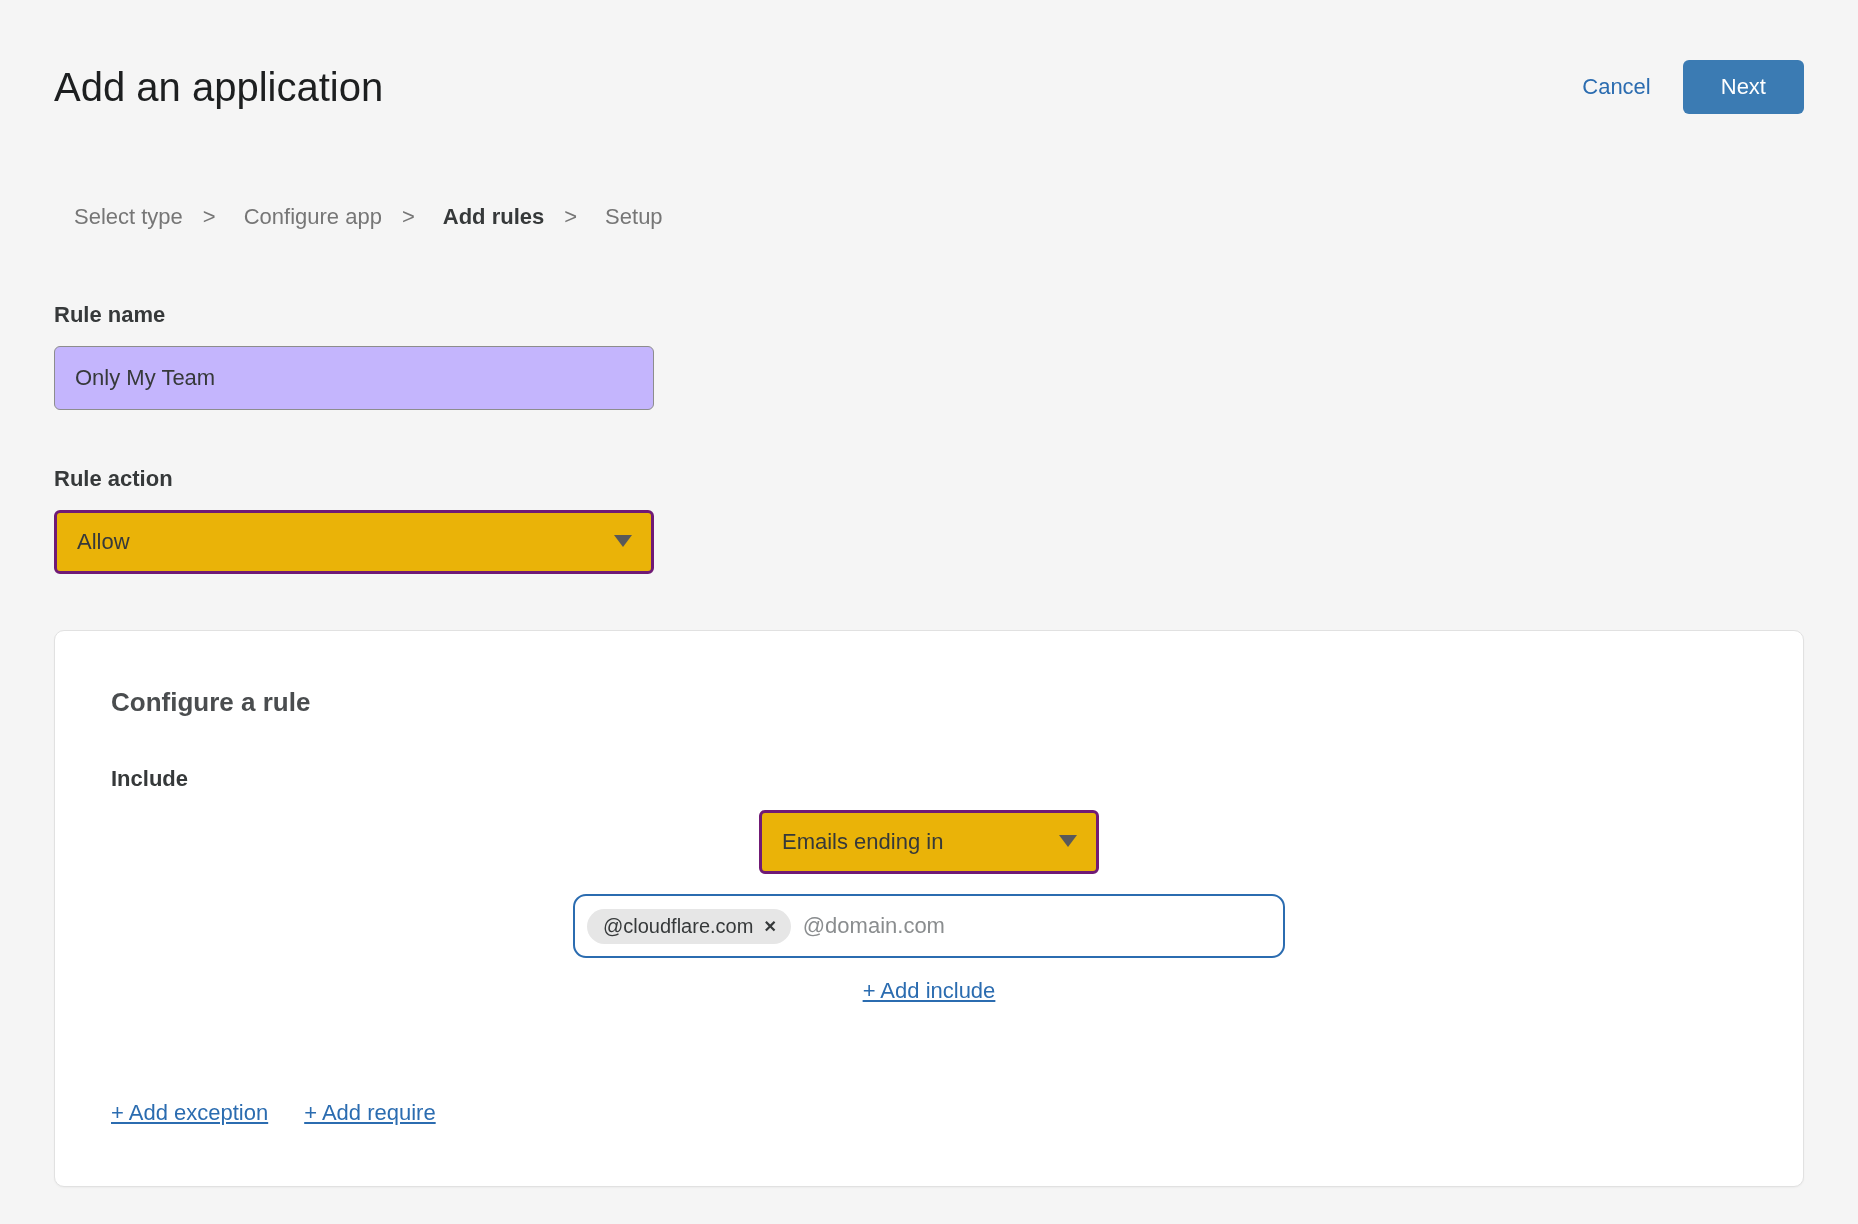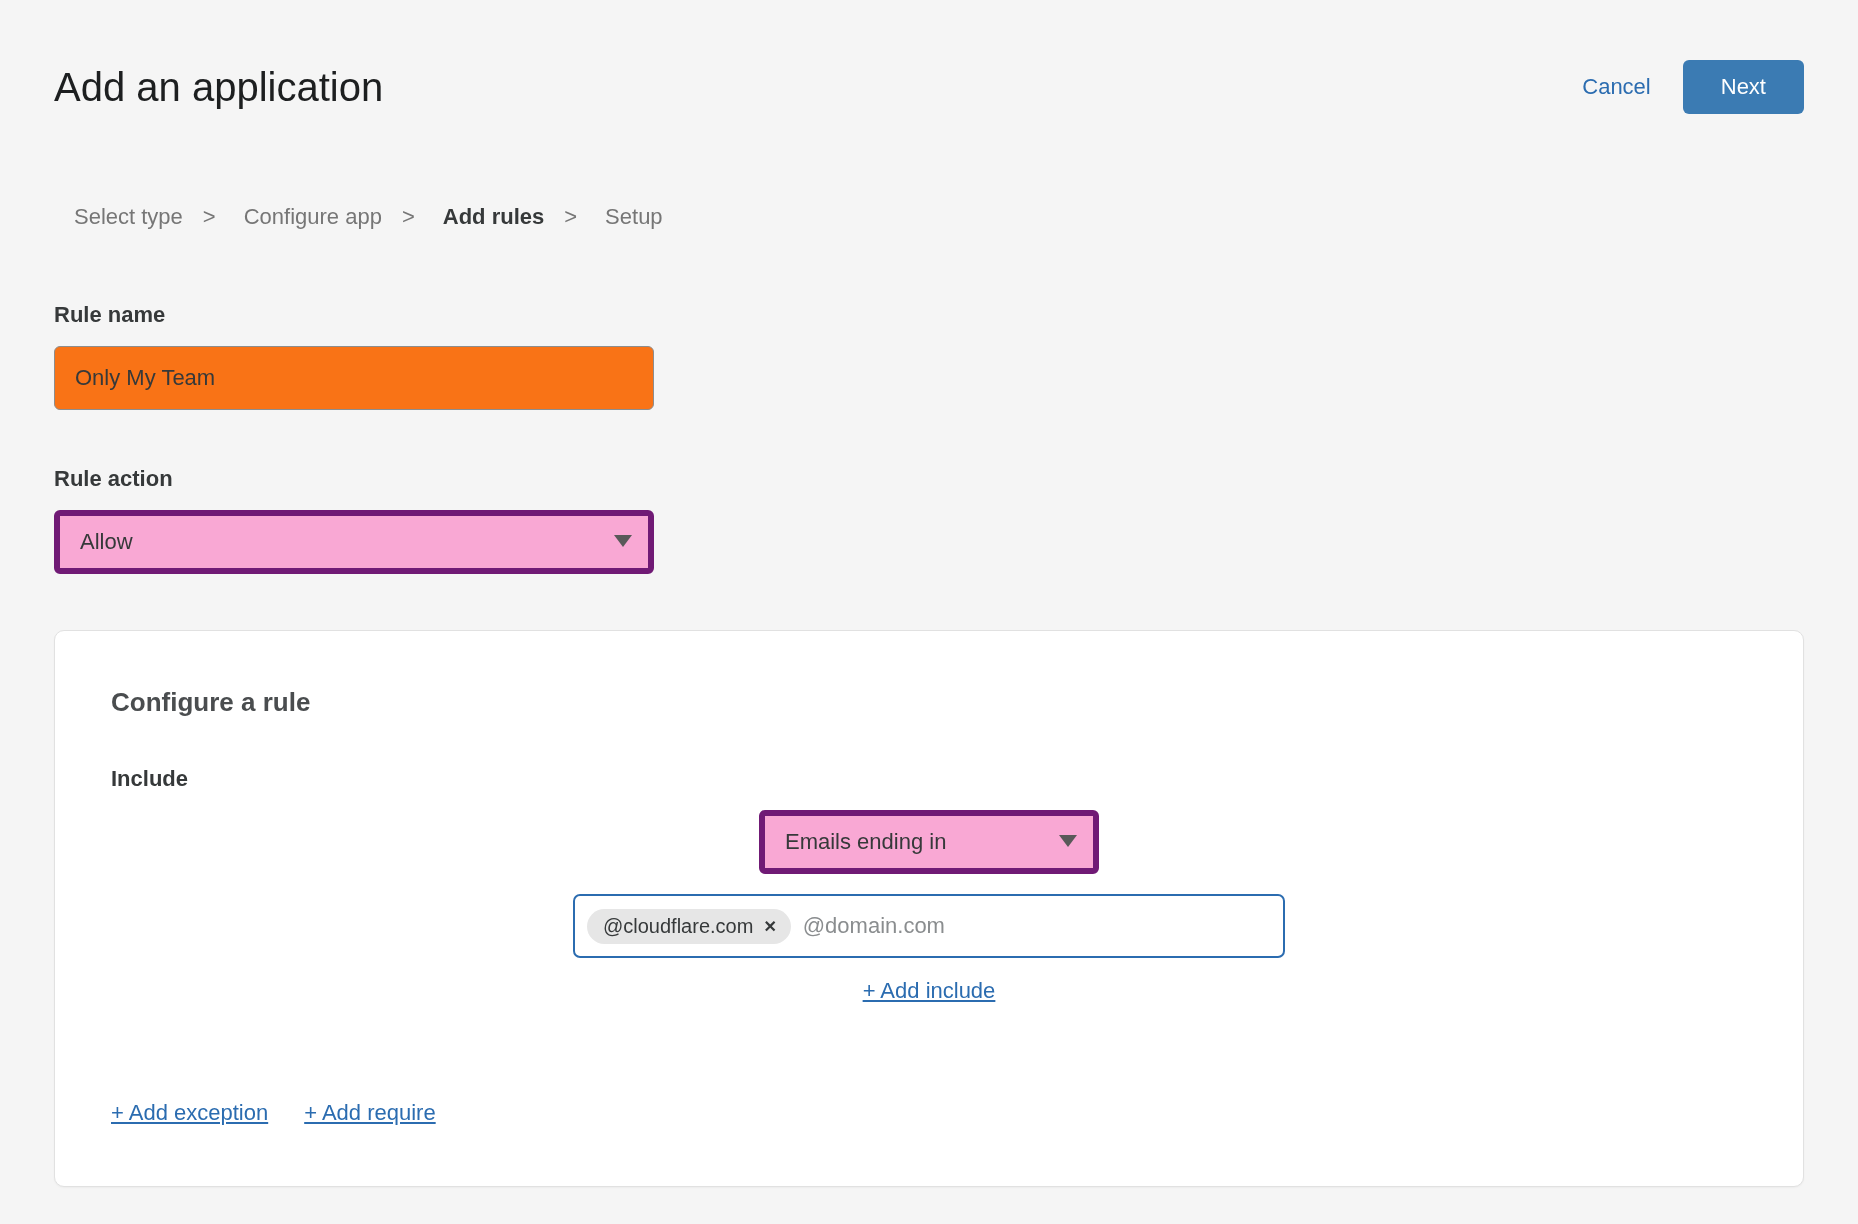"Only My Team" .text-input { background: #f97316 -> #c4b5fd }
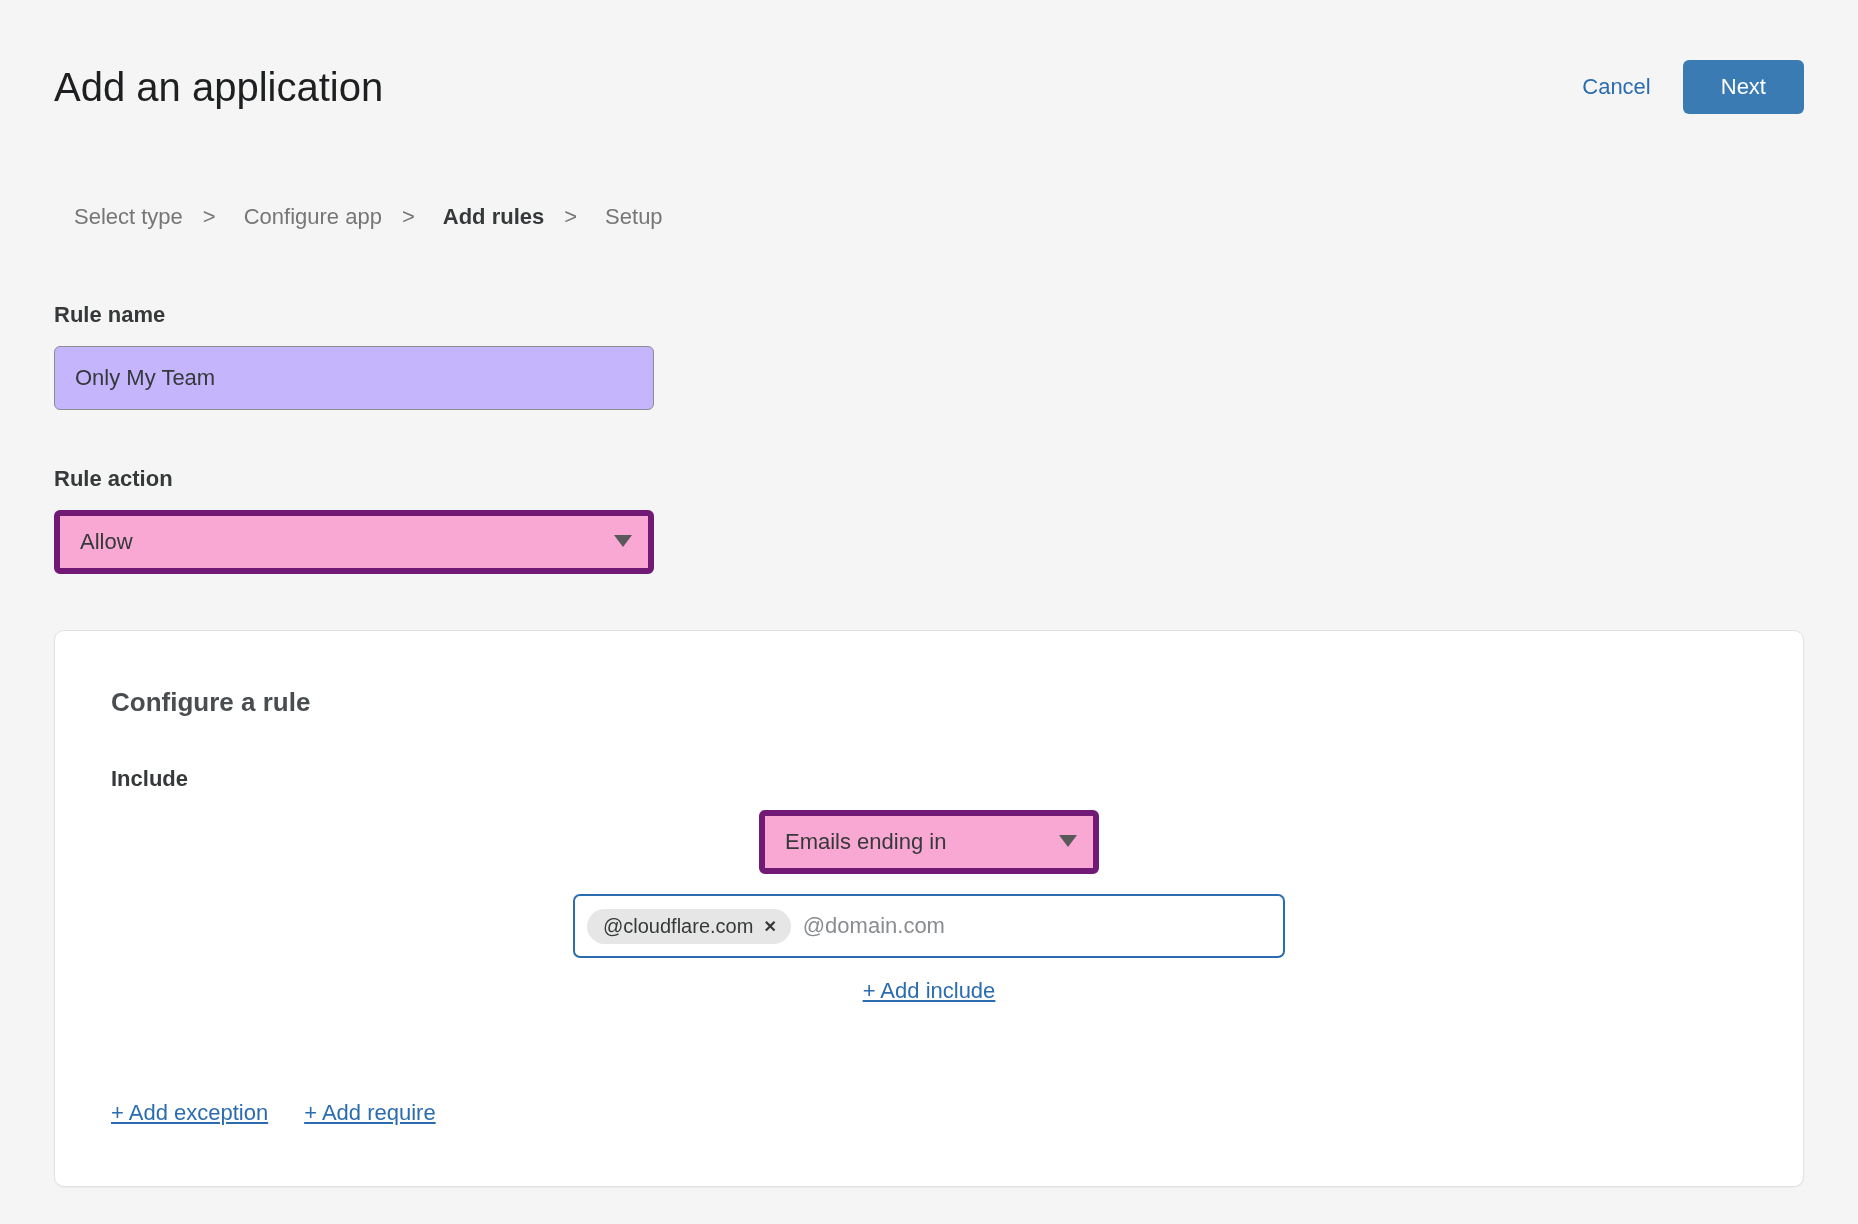"Allow" .select-input { background: #f9a8d4 -> #eab308; border: 6px solid #701a75 -> 3px solid #701a75 }
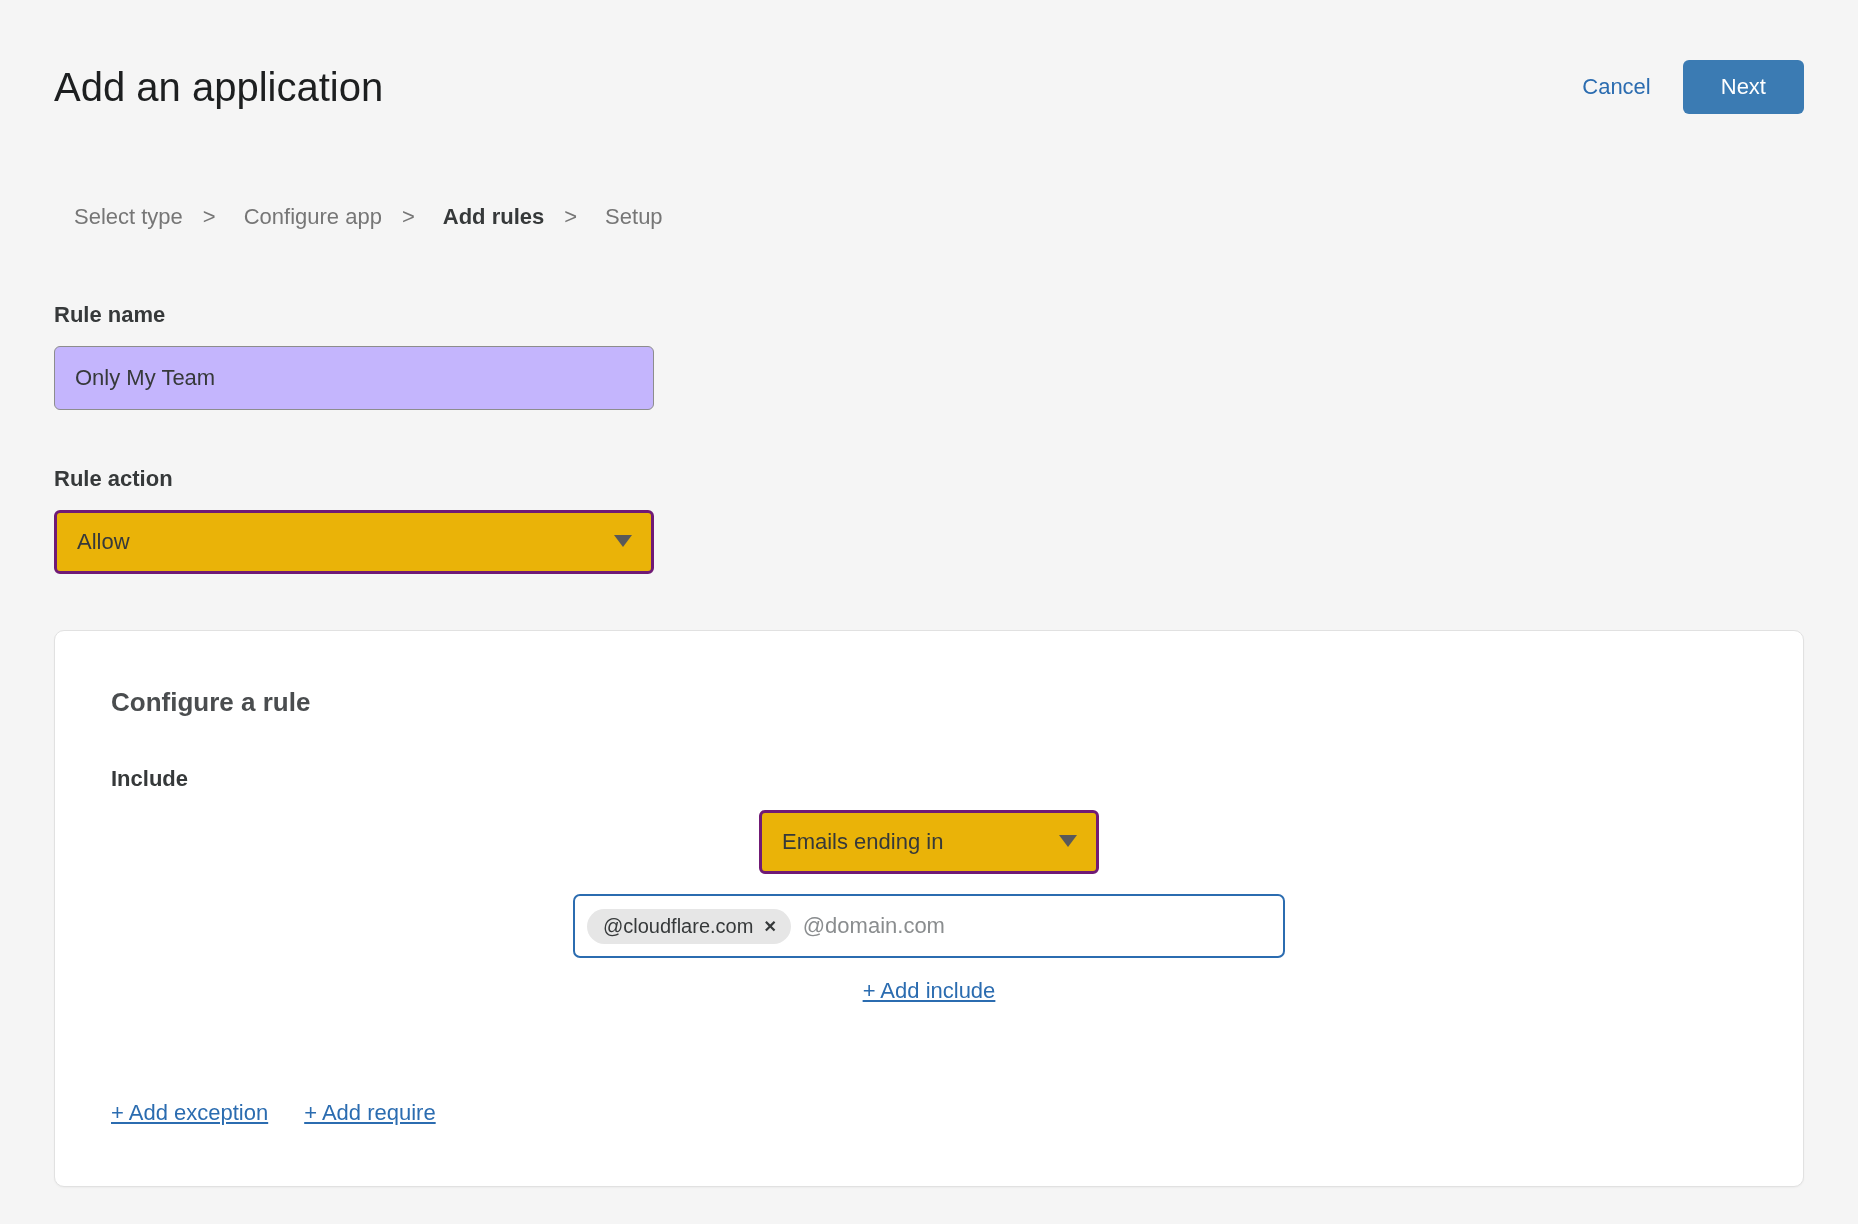"@cloudflare.com" .tag-input { border-radius: 7px -> 13px }
